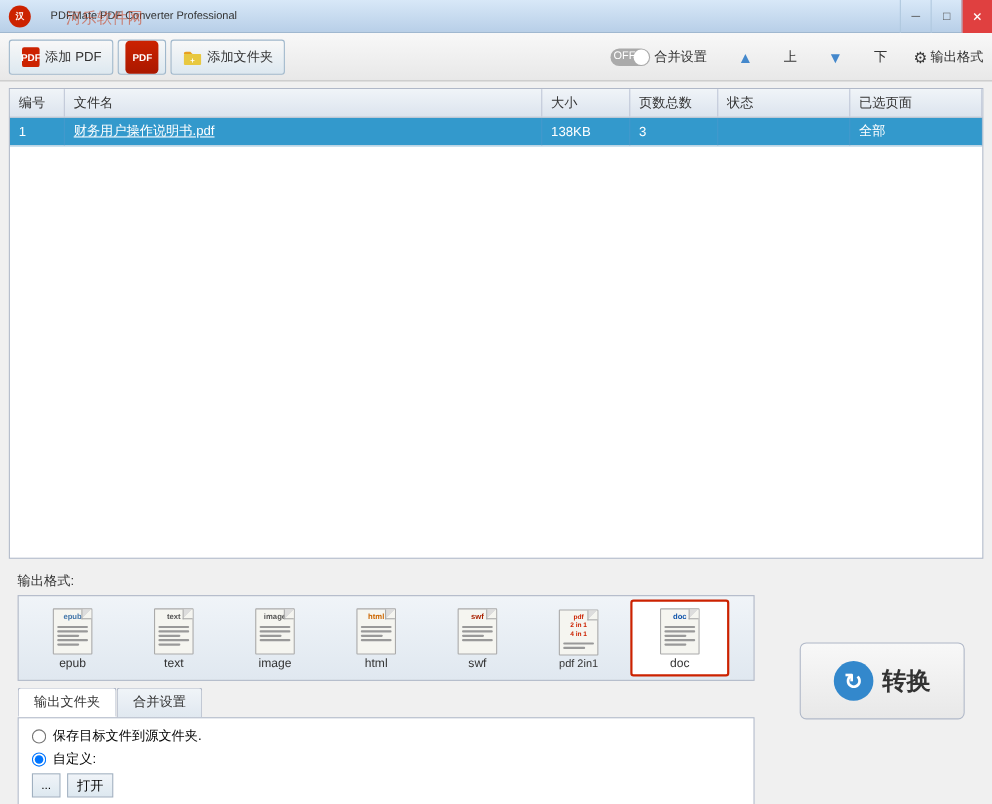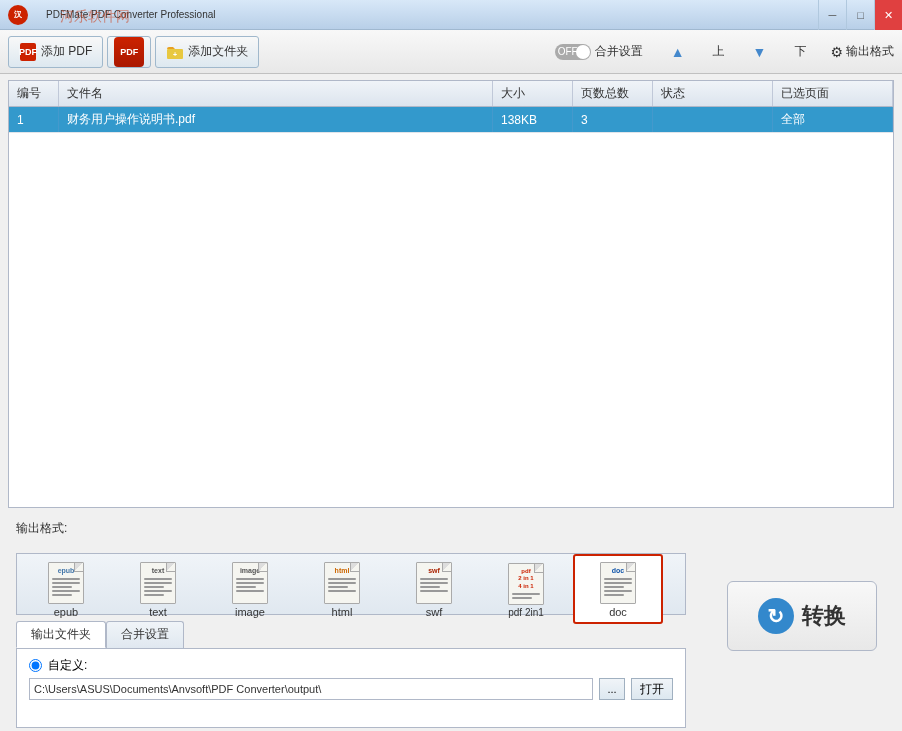"财务用户操作说明书.pdf" .file-name-link { text-decoration: none -> underline }
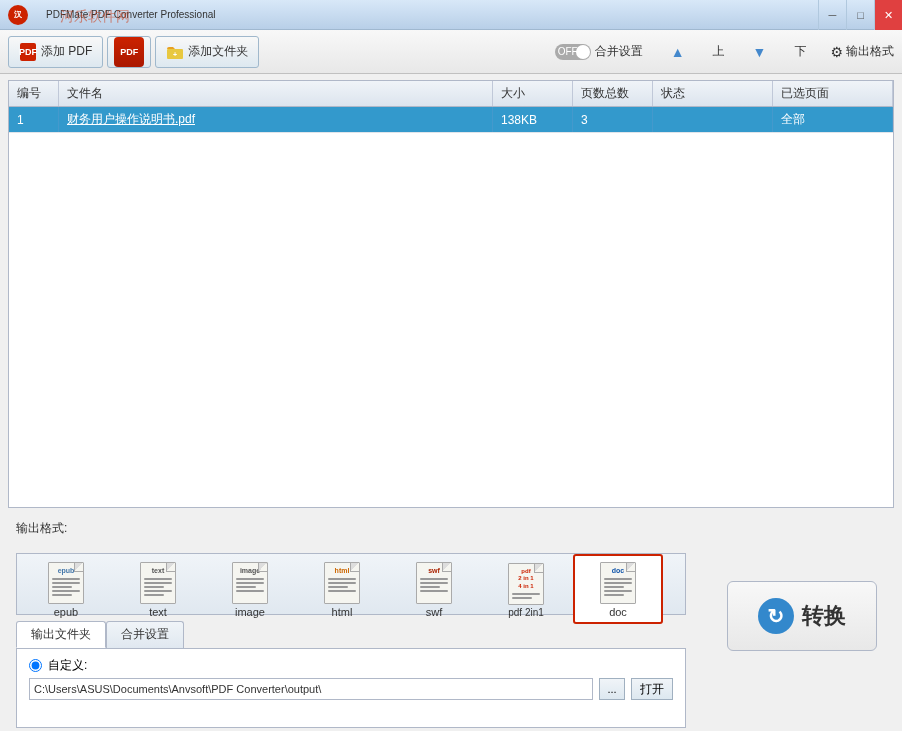"输出格式:" .output-label { margin-bottom: 16px -> 4px }
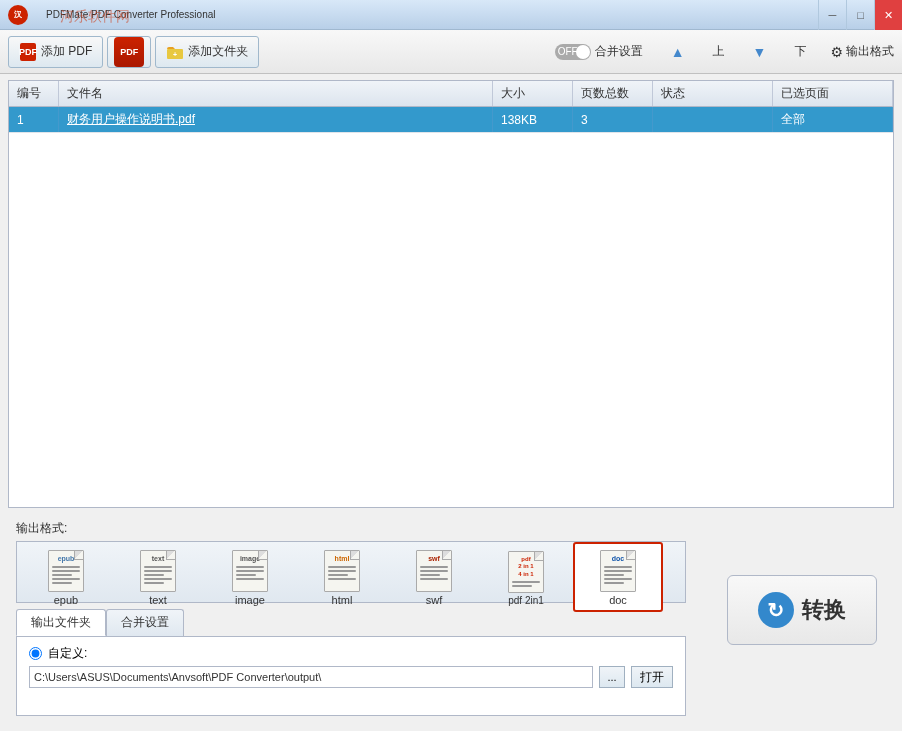"epub" .format-bar { align-items: none -> center; height: 62px -> 78px }
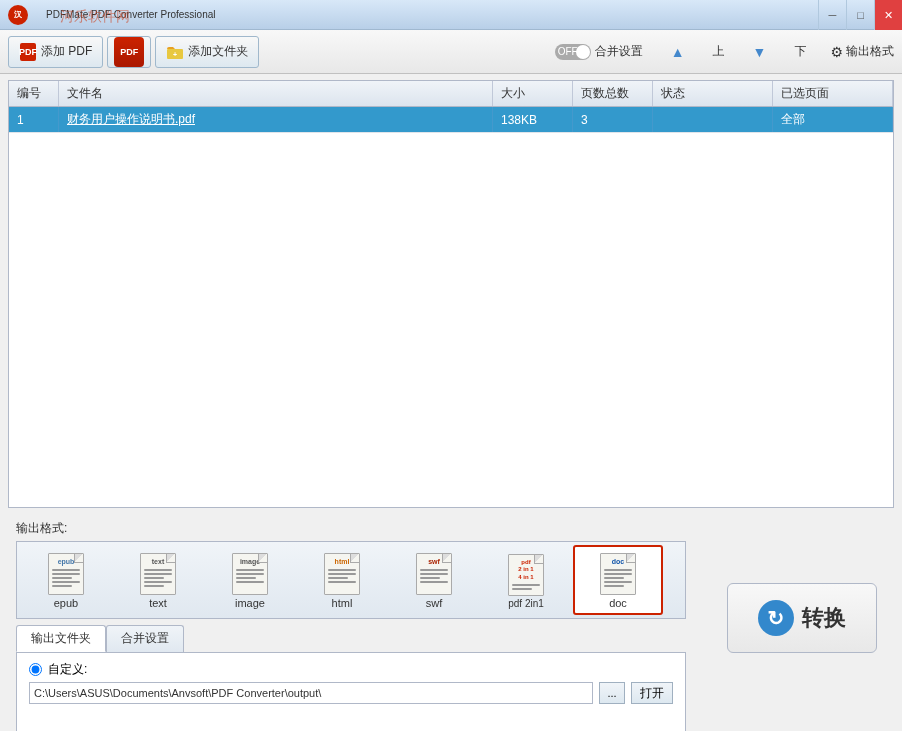"保存目标文件到源文件夹." label.radio-item { html: none -> <label> <input> <span>保存目标文件到源文件夹.</span> </label> }
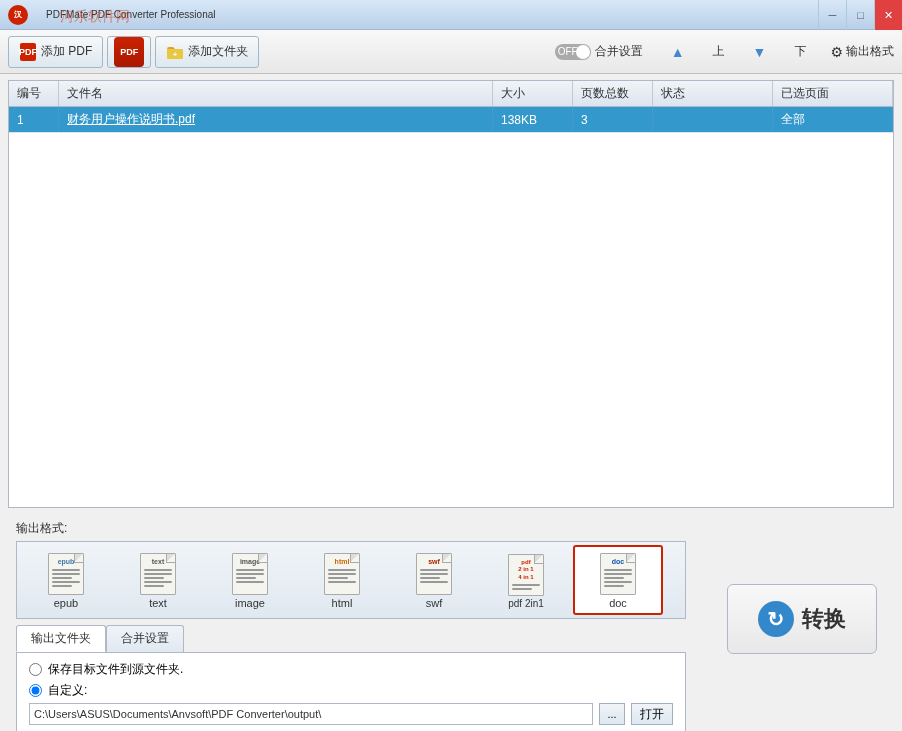"C:\Users\ASUS\Documents\Anvsoft\PDF" input.path-input { html: <input> -> none }
